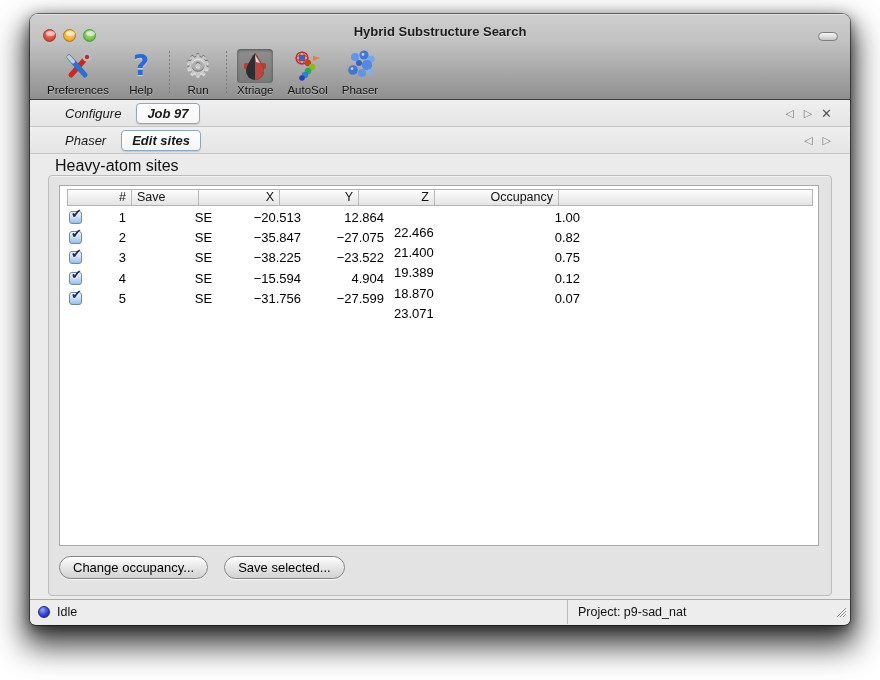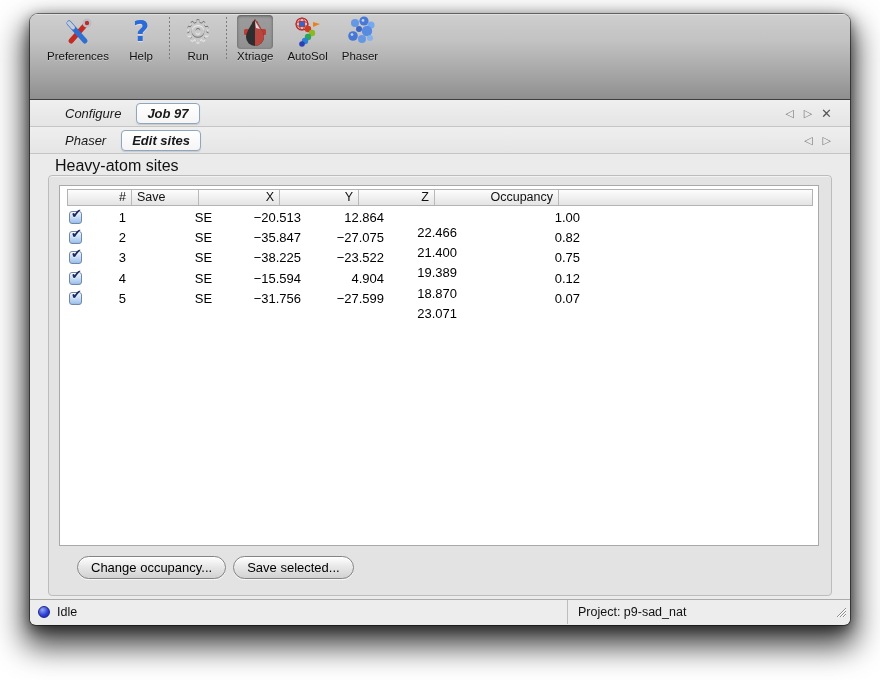"Hybrid Substructure Search" div.titlebar { html: none -> <div> <div> <span></span> <span></span> <span></span> </div> <div>Hybrid Substructure Search</div> <span></span> </div> }
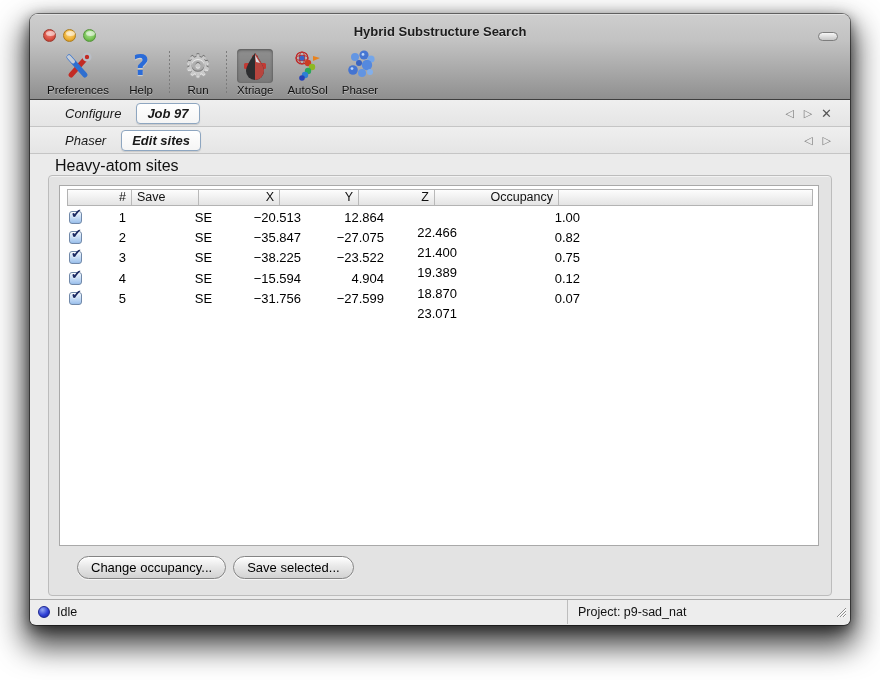"22.466" .c-z { text-align: right -> left }
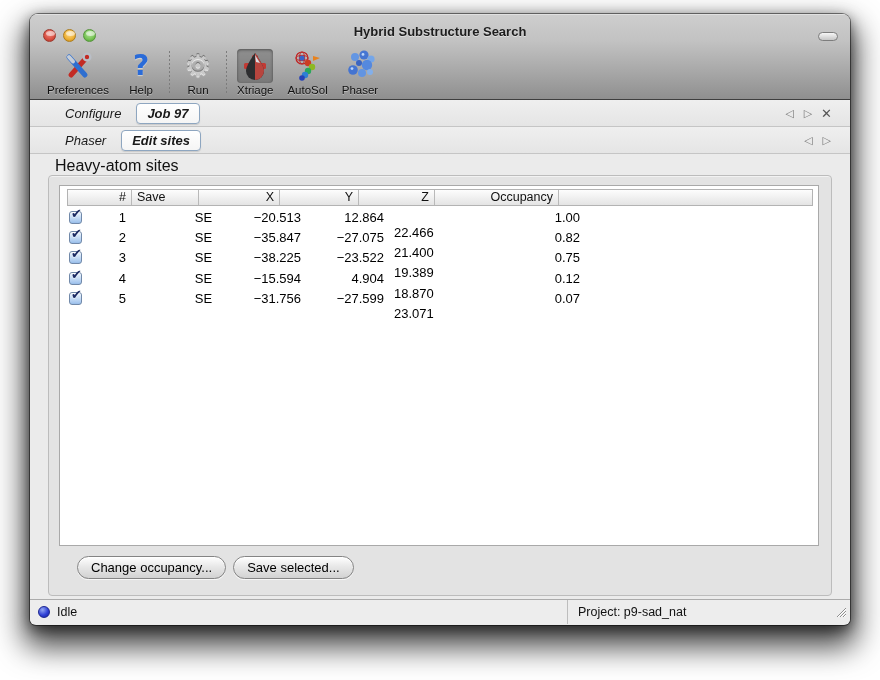"Change occupancy..." .btnrow { gap: 7px -> 16px; left: 28px -> 10px }
